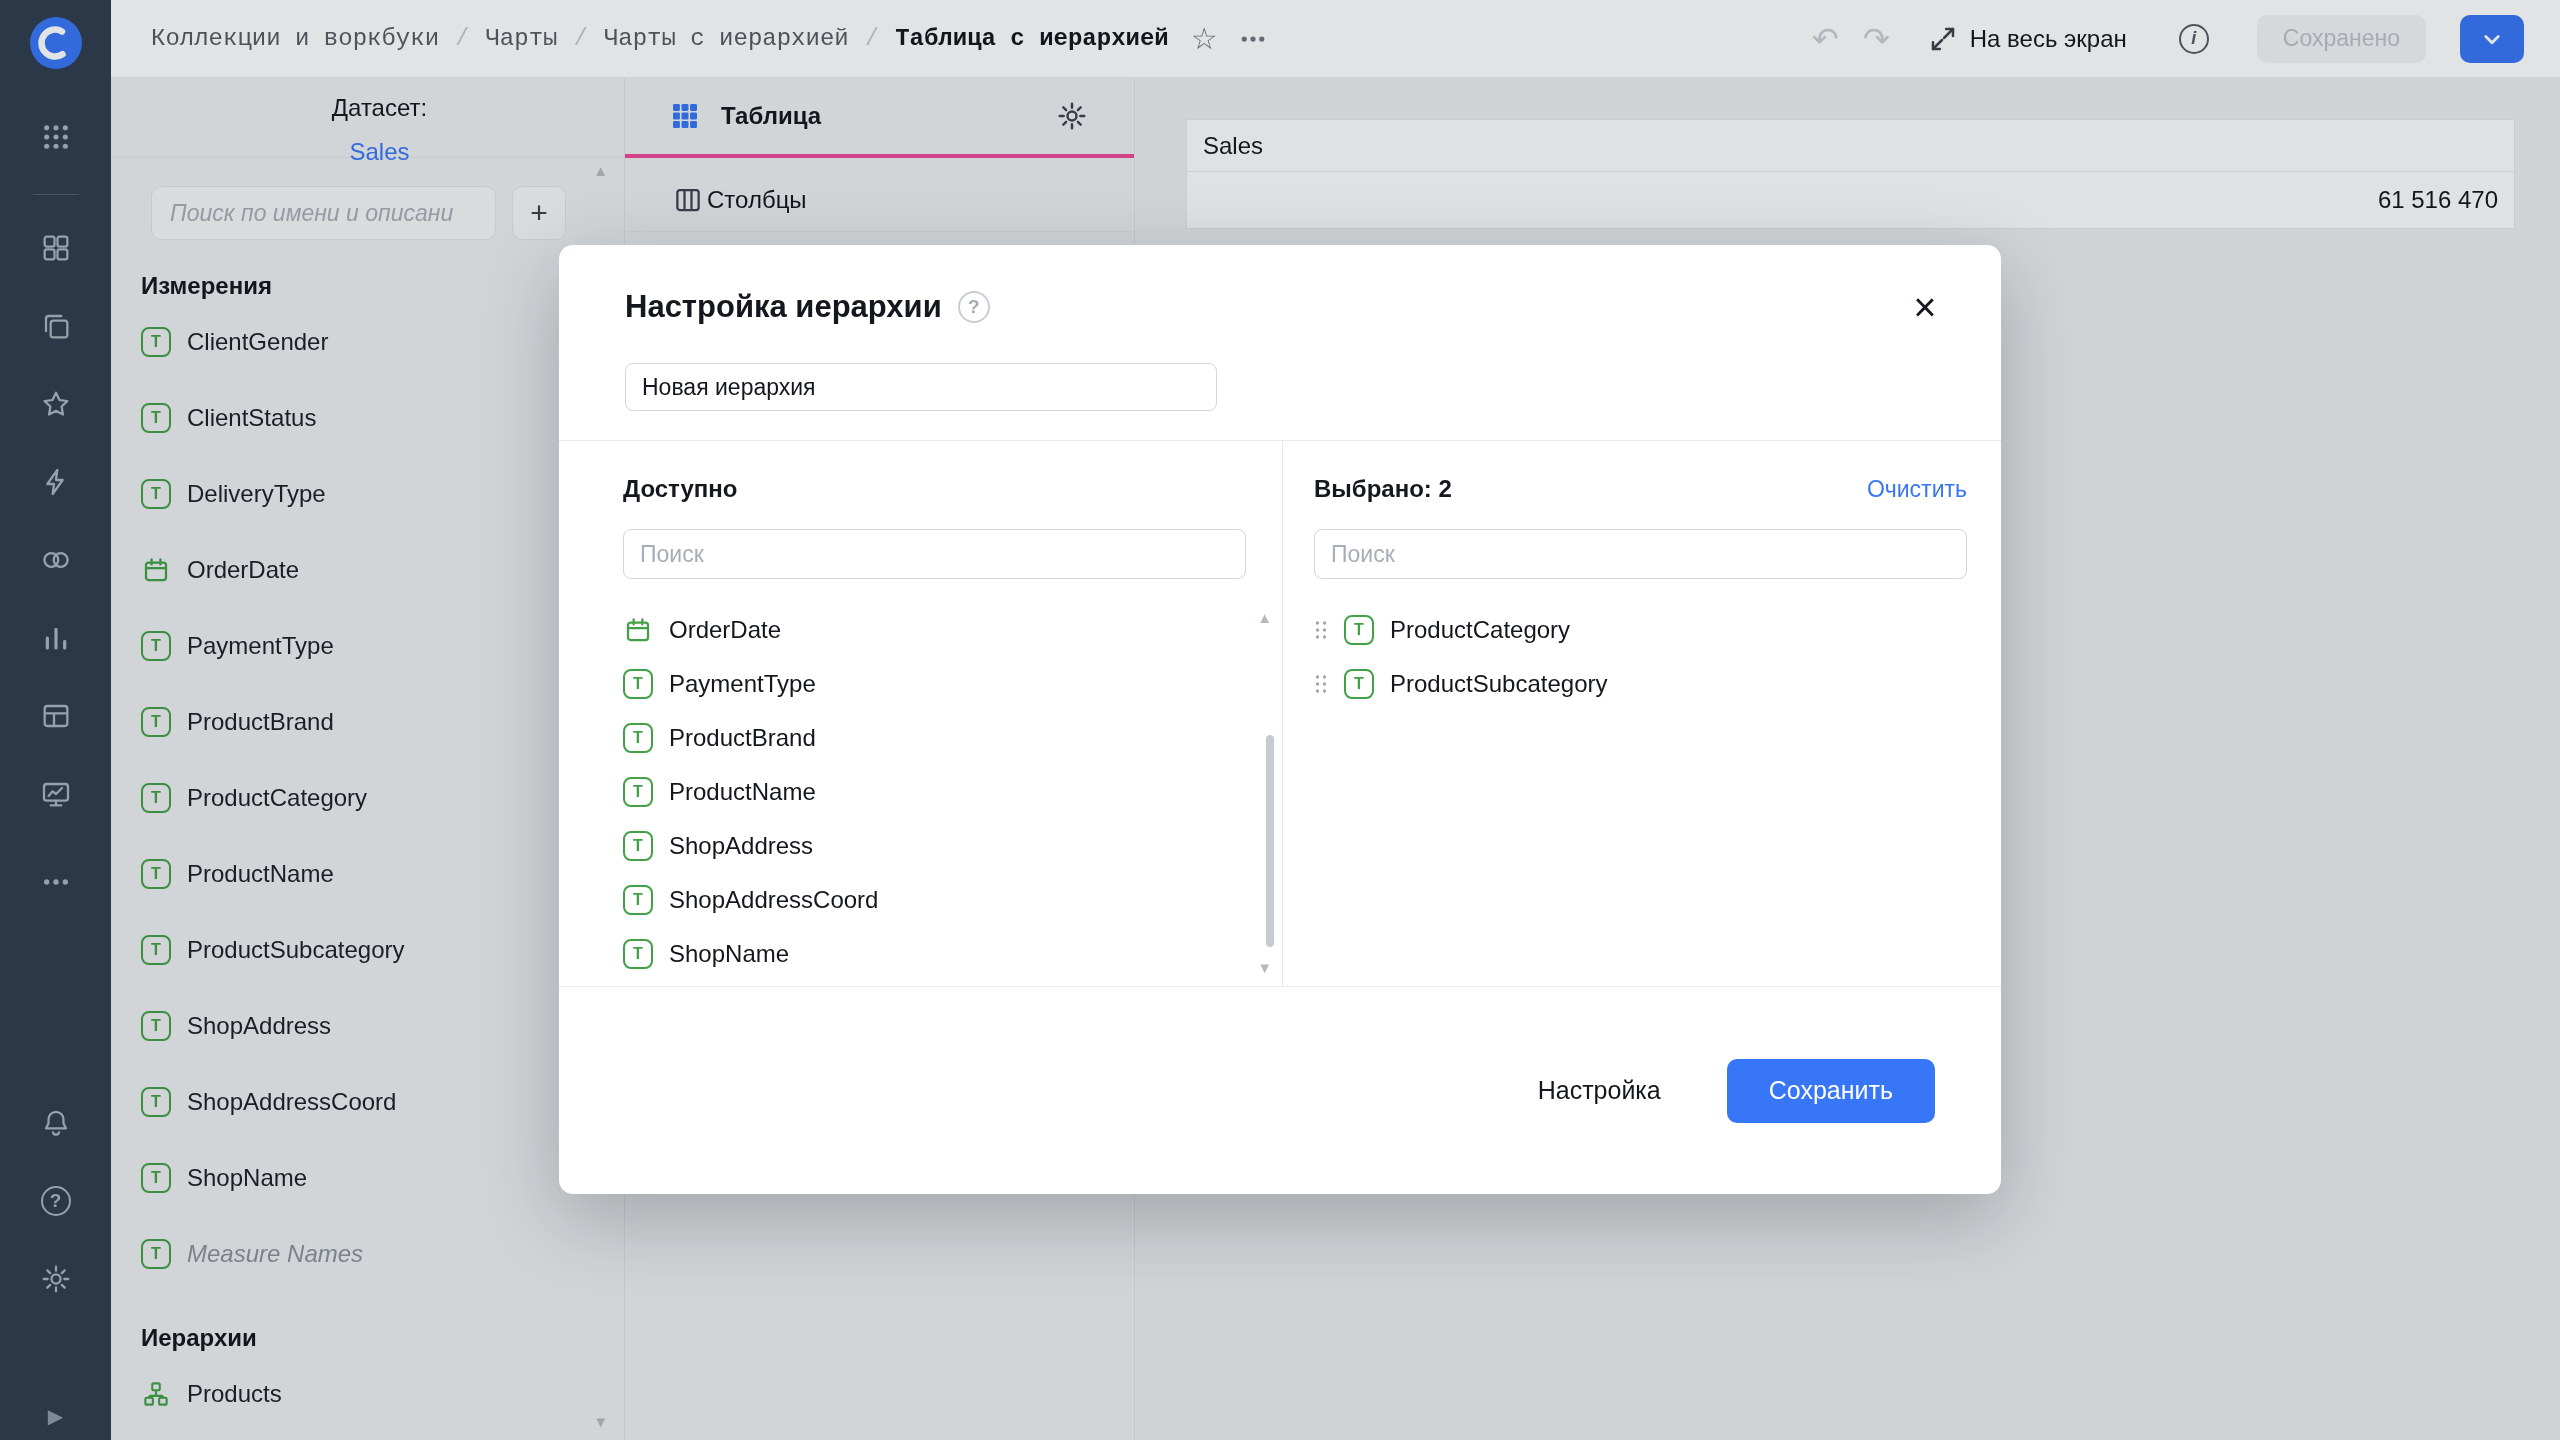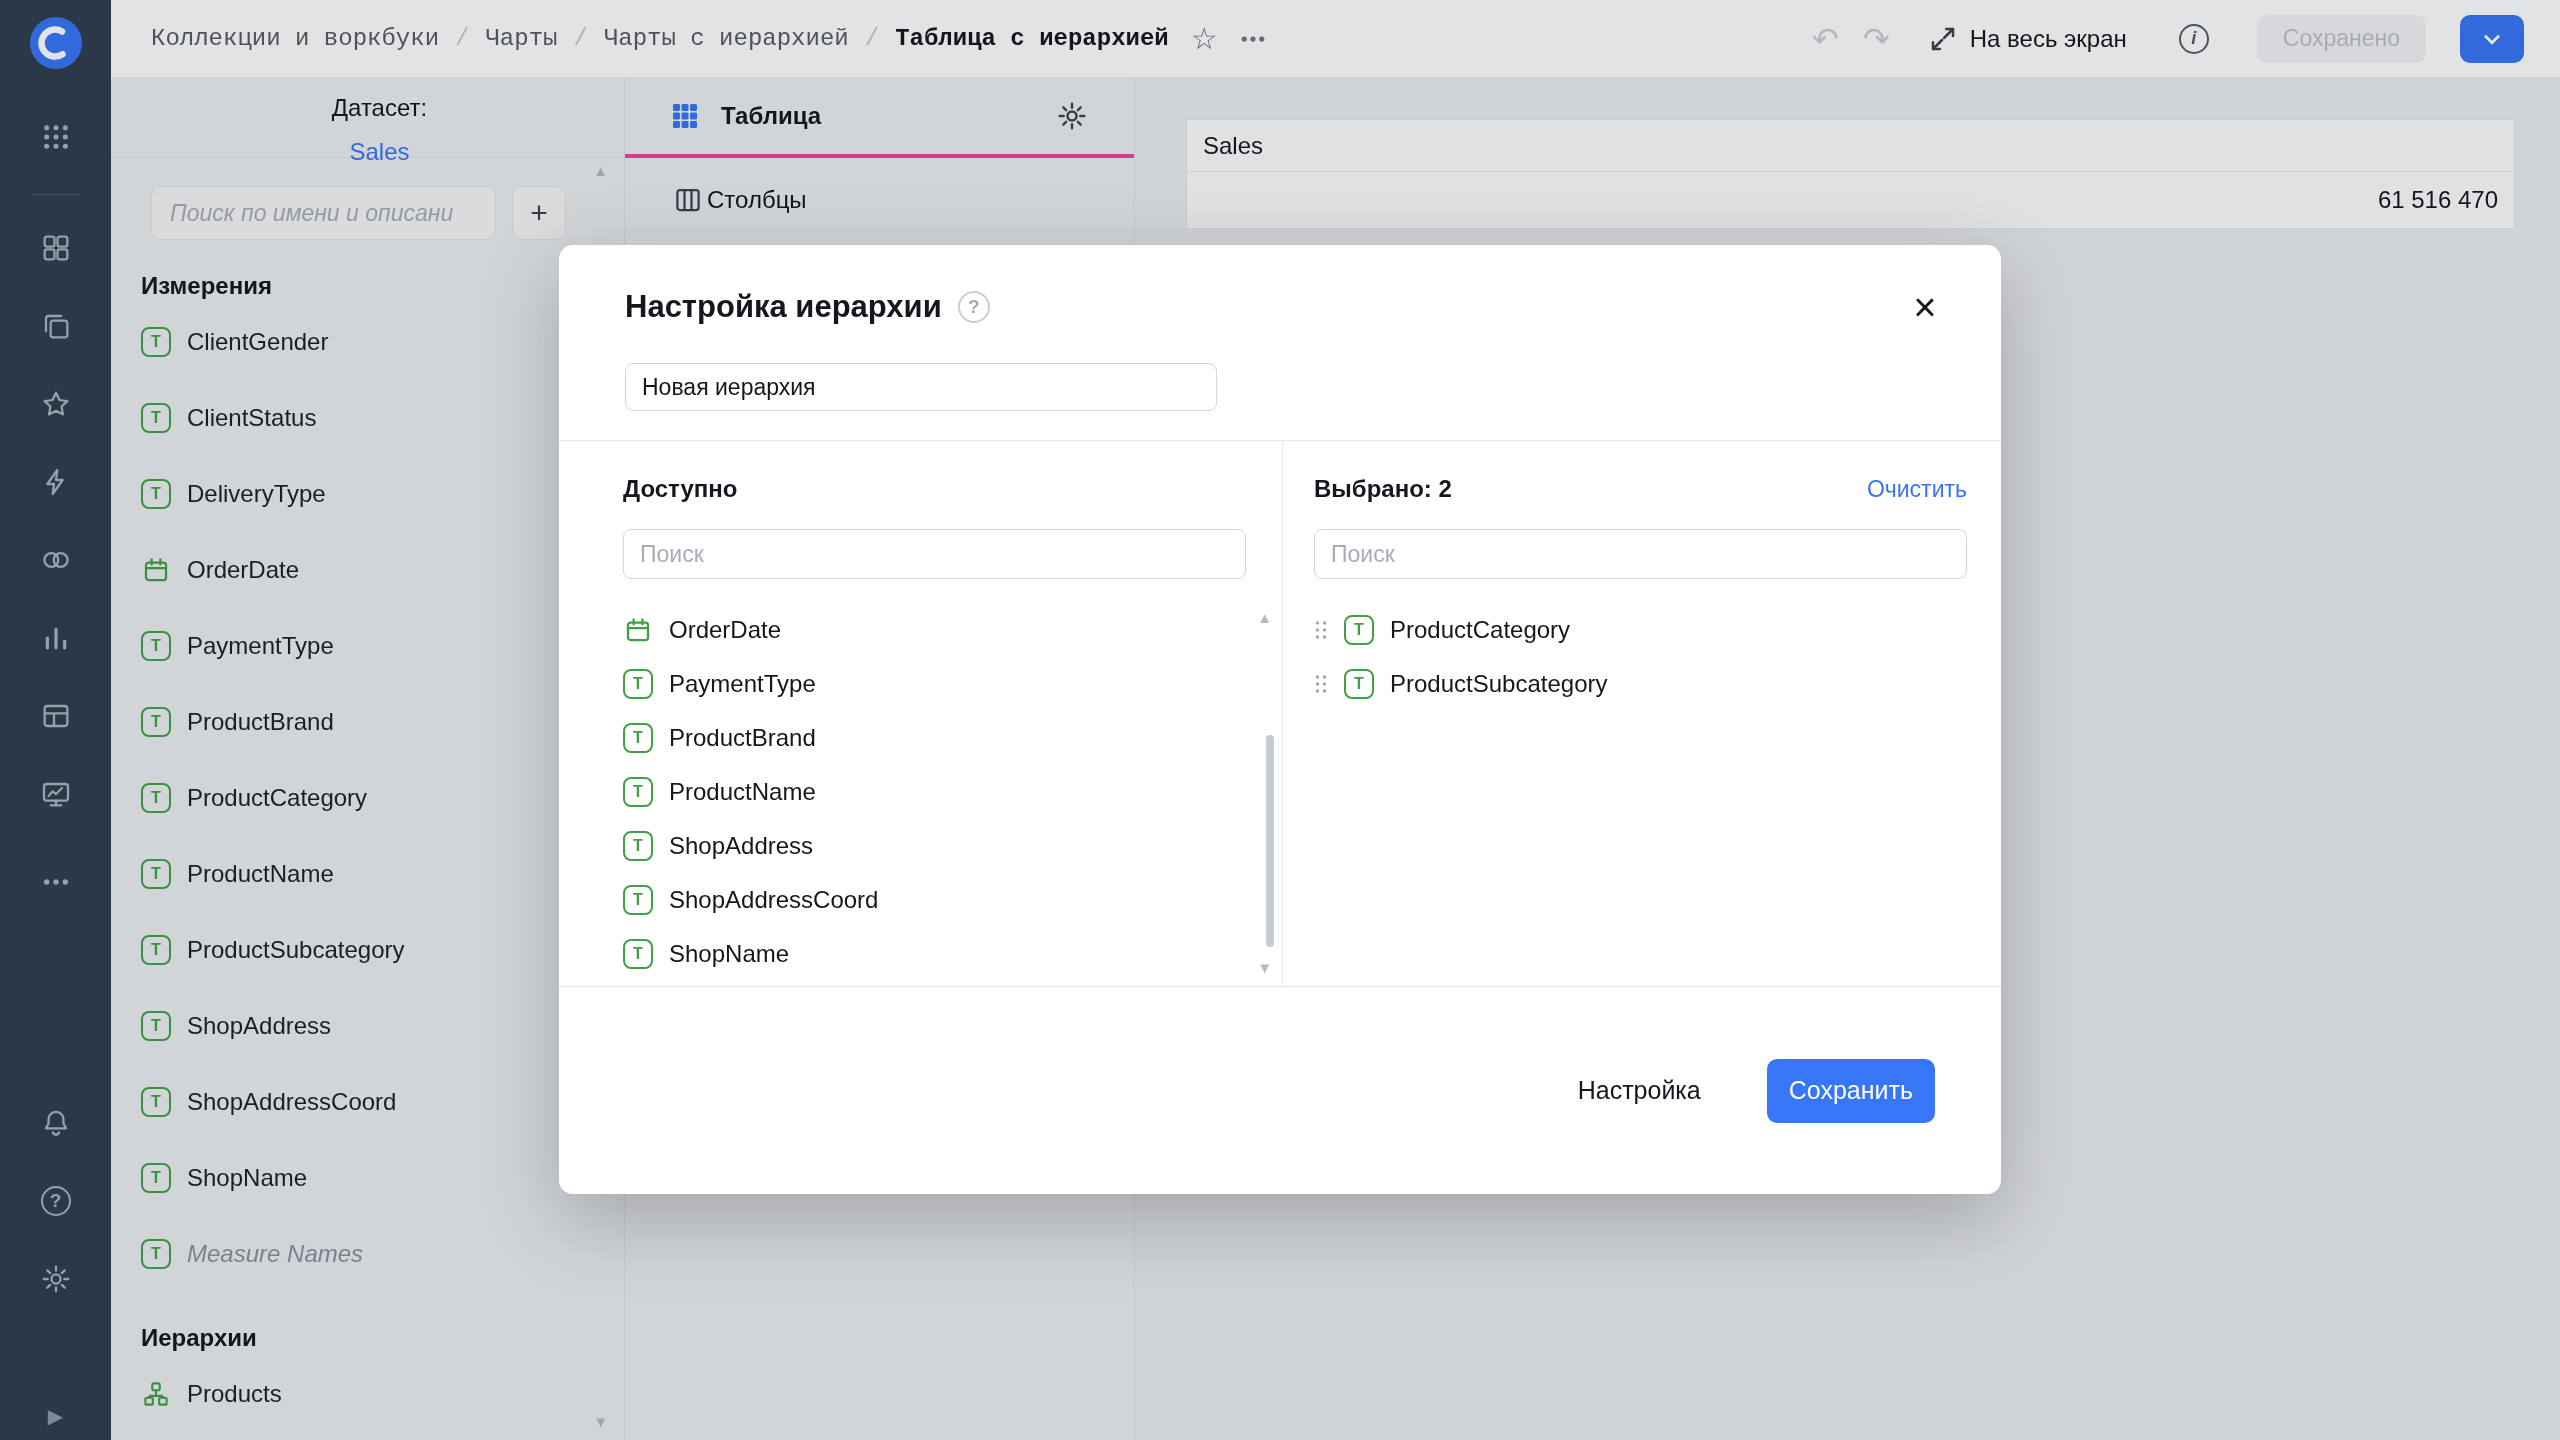"Сохранить" .btn-save { padding: 0 22px -> 0 42px }
